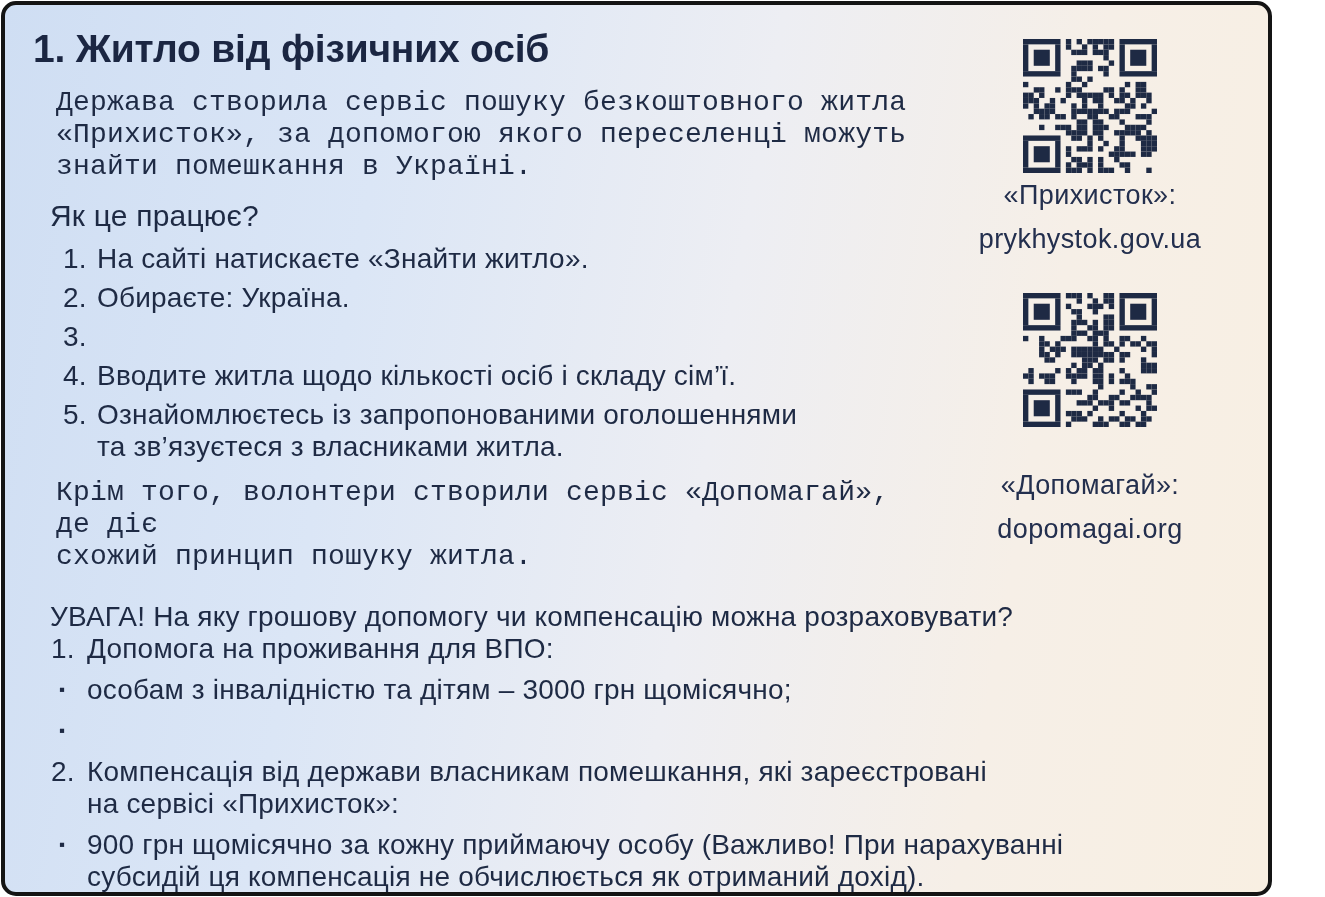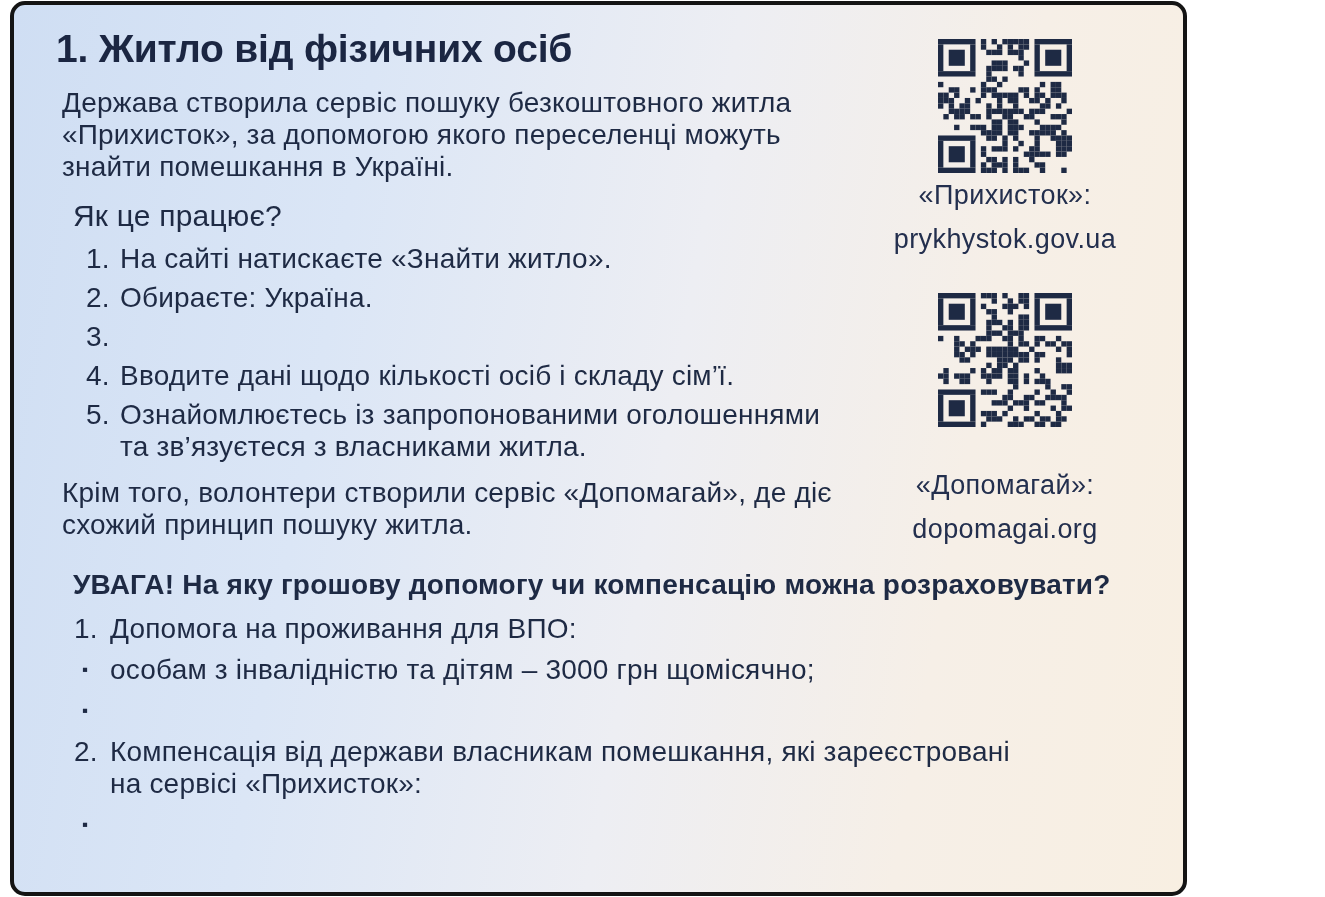"1. Житло від фізичних осіб" .frame { left: 10px -> 1px; padding: 22px 28px 12px 42px -> 22px 28px 12px 28px; width: 1177px -> 1271px }
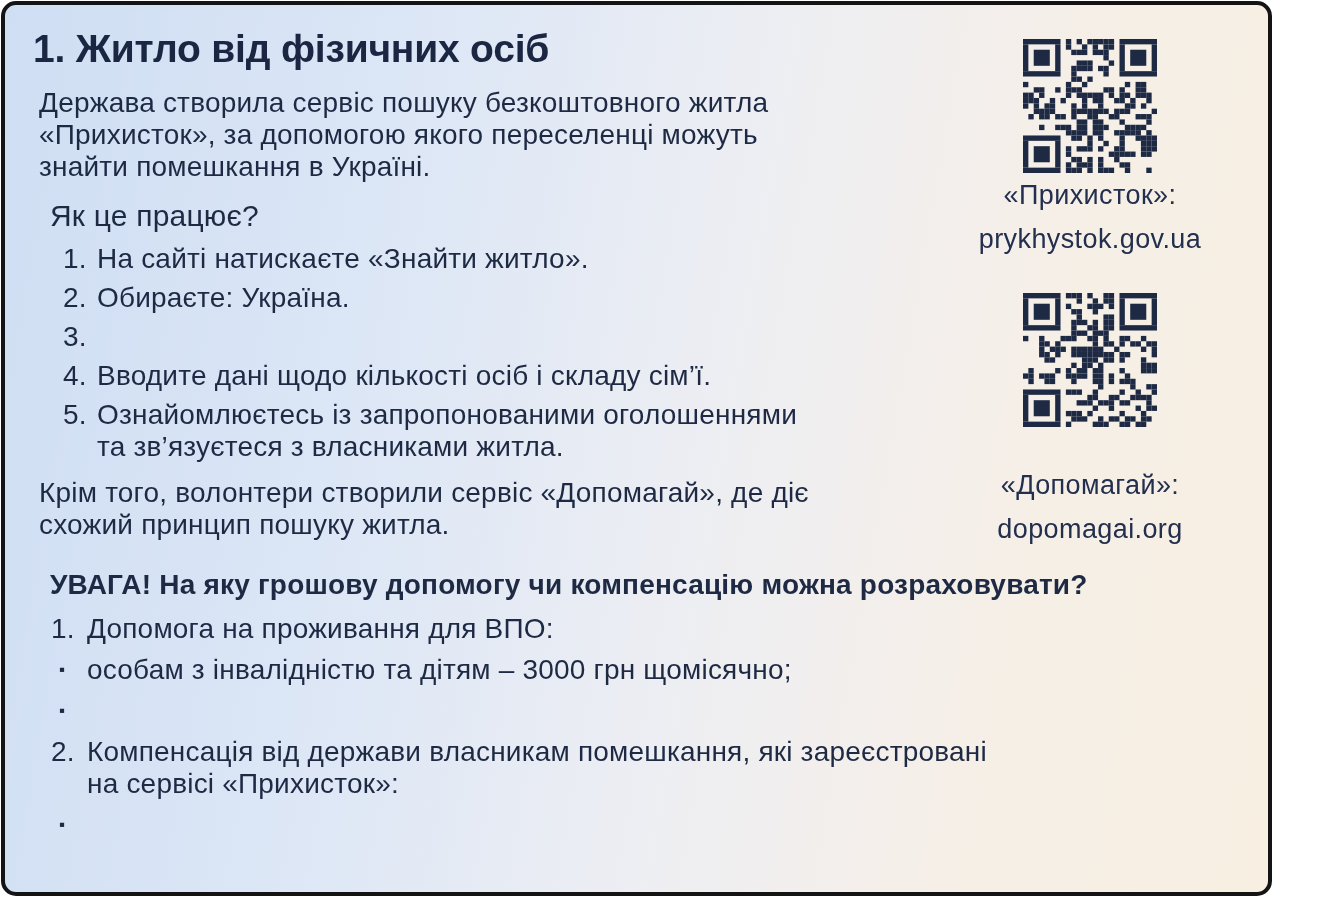"Держава створила сервіс пошуку" .para { font-family: none -> Liberation Mono, monospace; margin: 0 0 12px 6px -> 0 0 12px 23px }
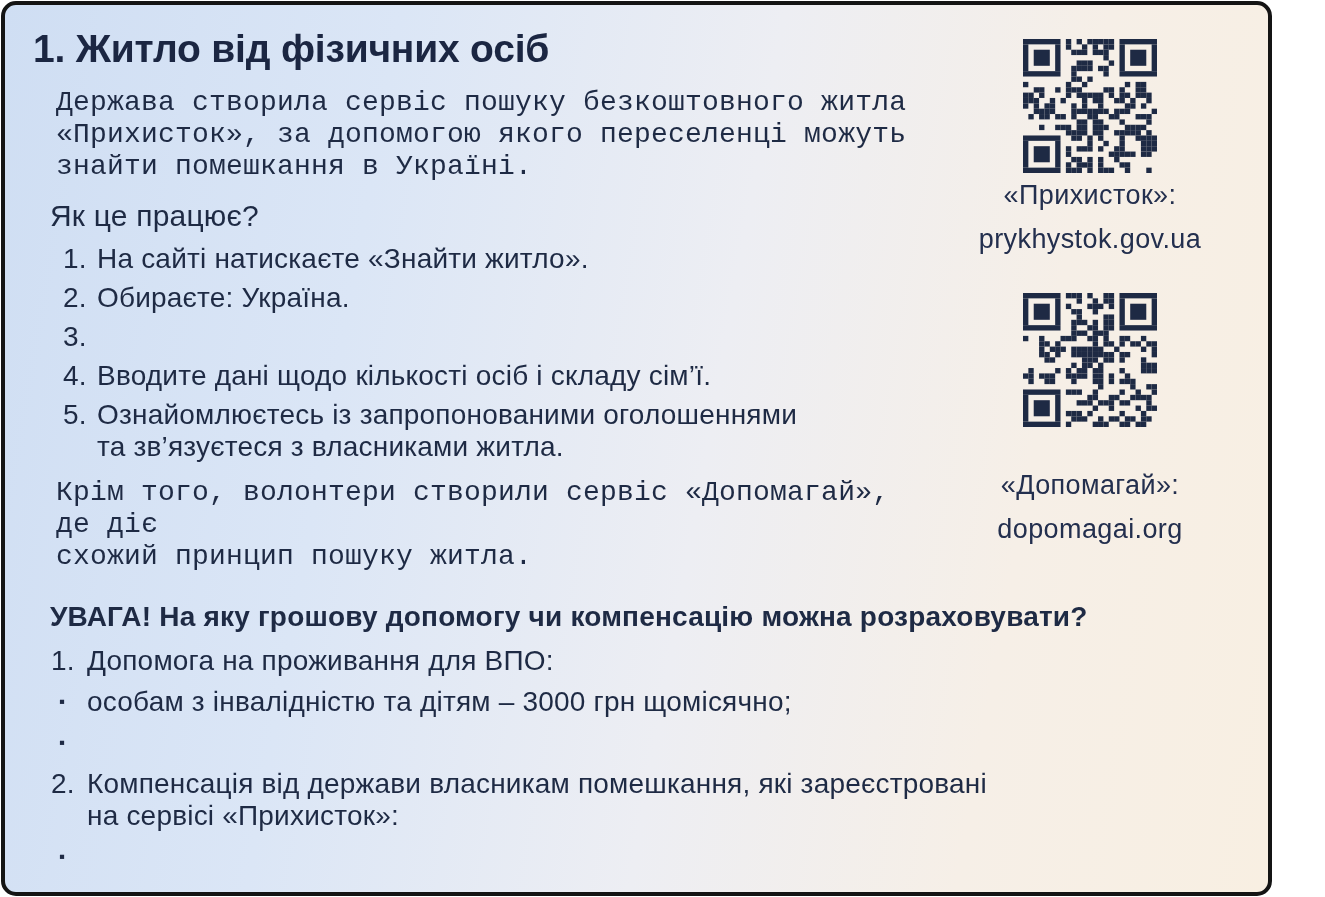"Вводите дані щодо кількості осіб" span.txt { text: дані -> житла }
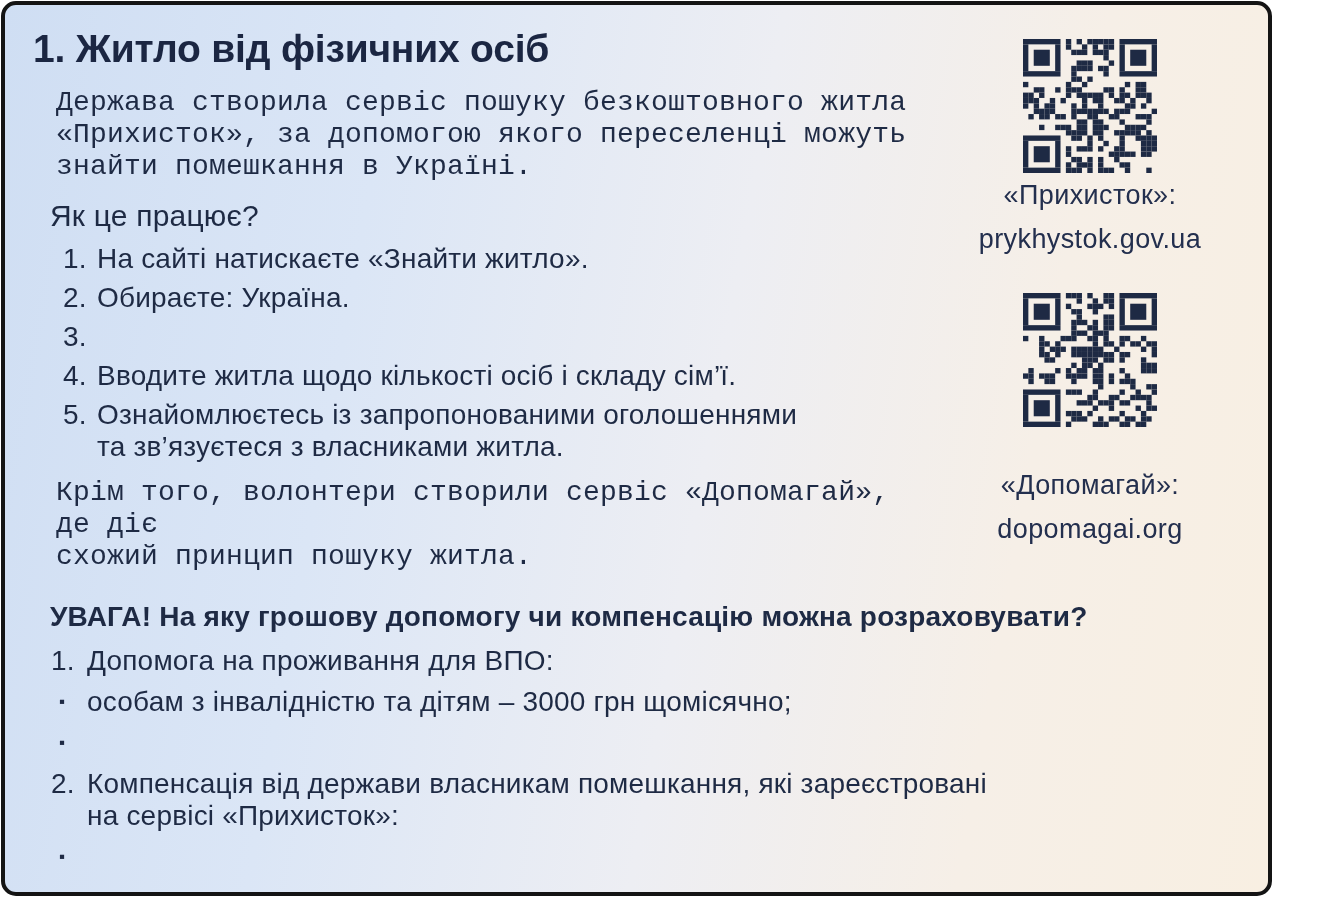"УВАГА! На яку грошову допомогу" .attention-heading { font-weight: 700 -> 400; margin: 10px 0 12px 17px -> 10px 0 0 17px }
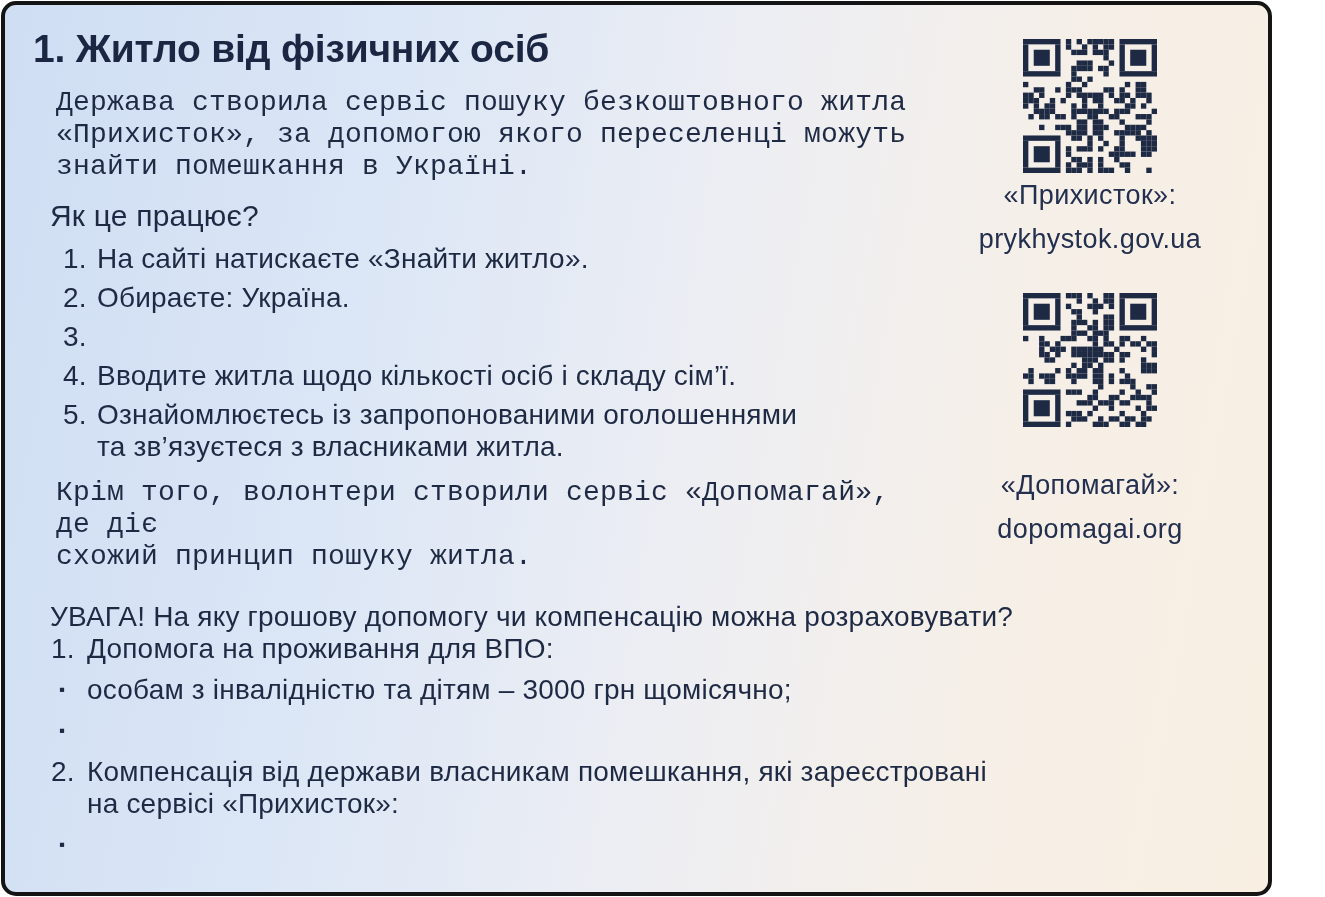"900 грн щомісячно за кожну" span.txt { html: none -> <span>900 грн щомісячно за кожну приймаючу особу (Важливо! При нарахуванні субсидій ця компенсація не обчислюється як отриманий дохід).</span> }
